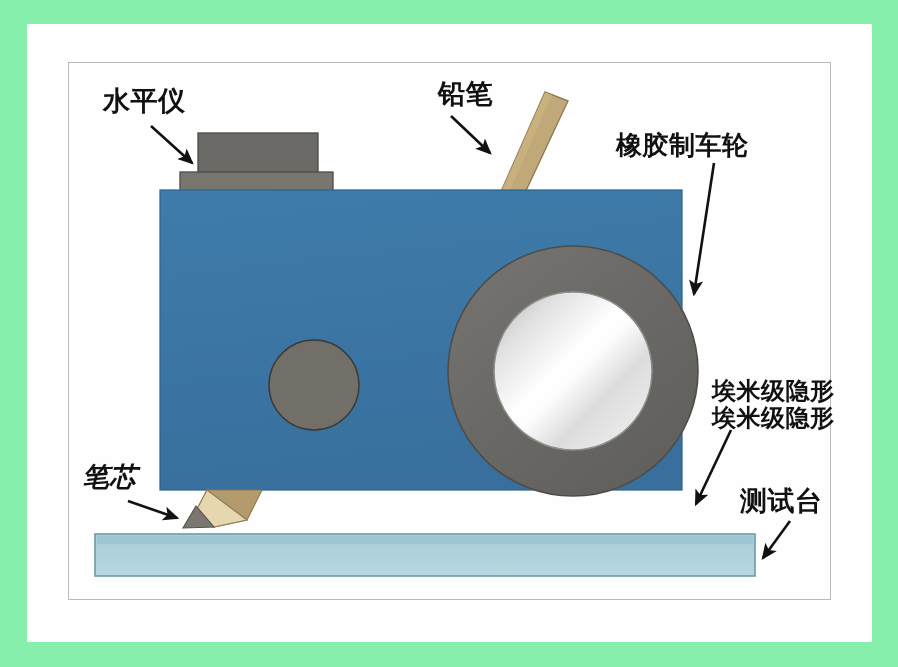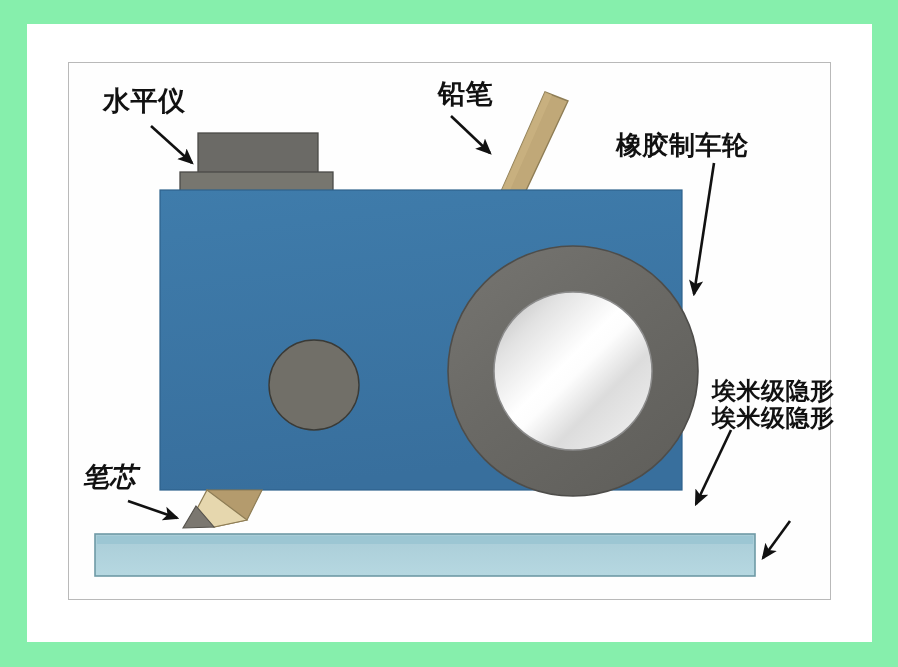"测试台" div.lbl { html: none -> <div>测试台</div> }
